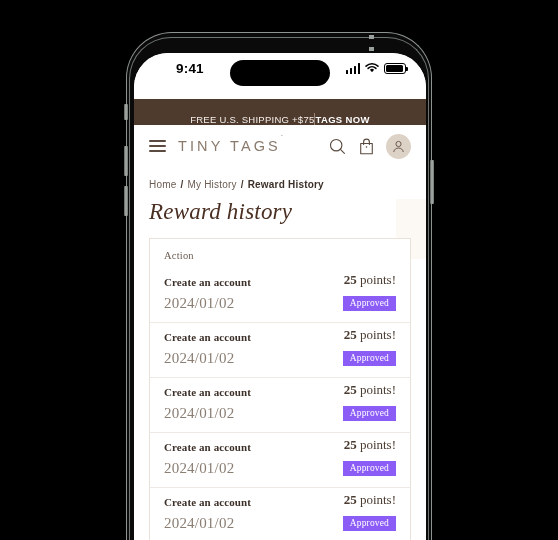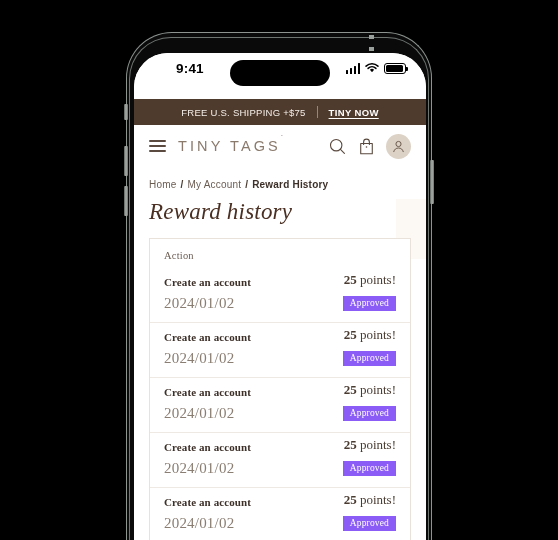"FREE U.S. SHIPPING +$75" #announcement-bar { align-items: center -> flex-end; gap: 11px -> 0 }
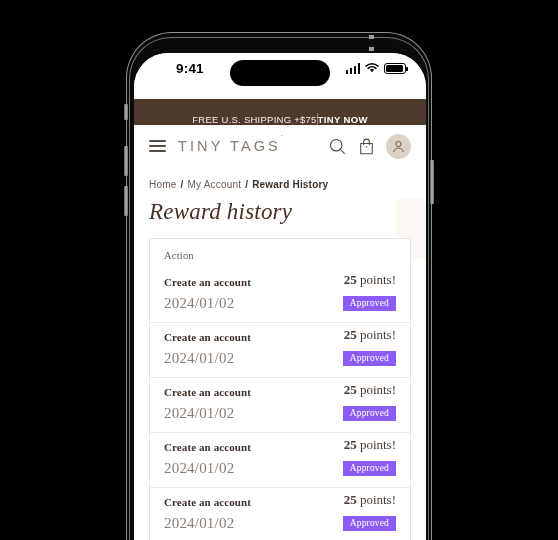"TINY NOW" span { text: TINY -> TAGS }
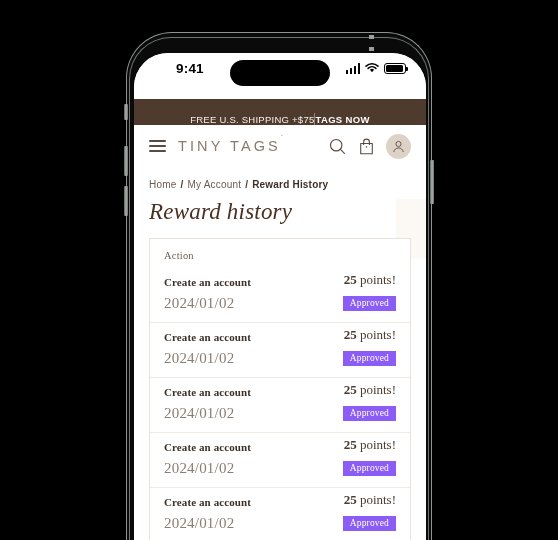"My Account" span.crumb { text: Account -> History }
